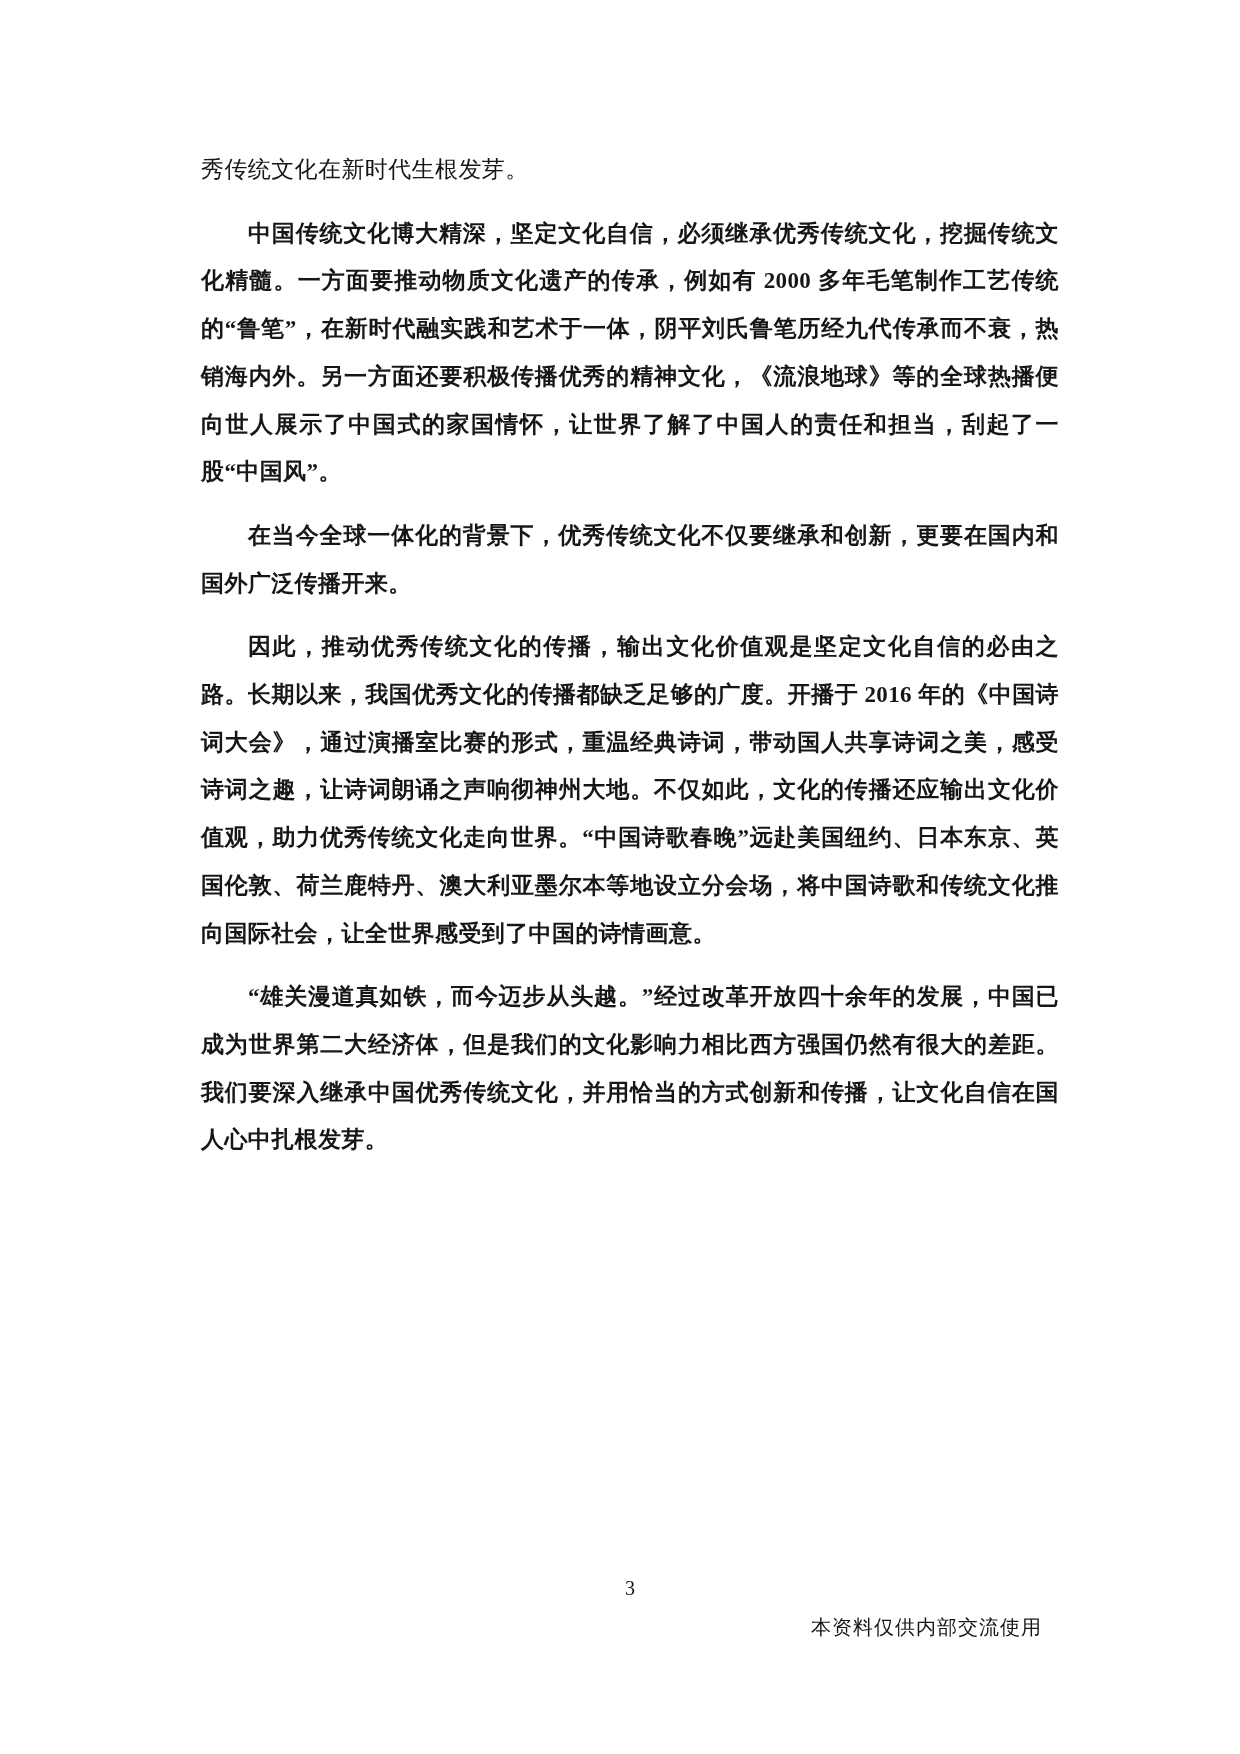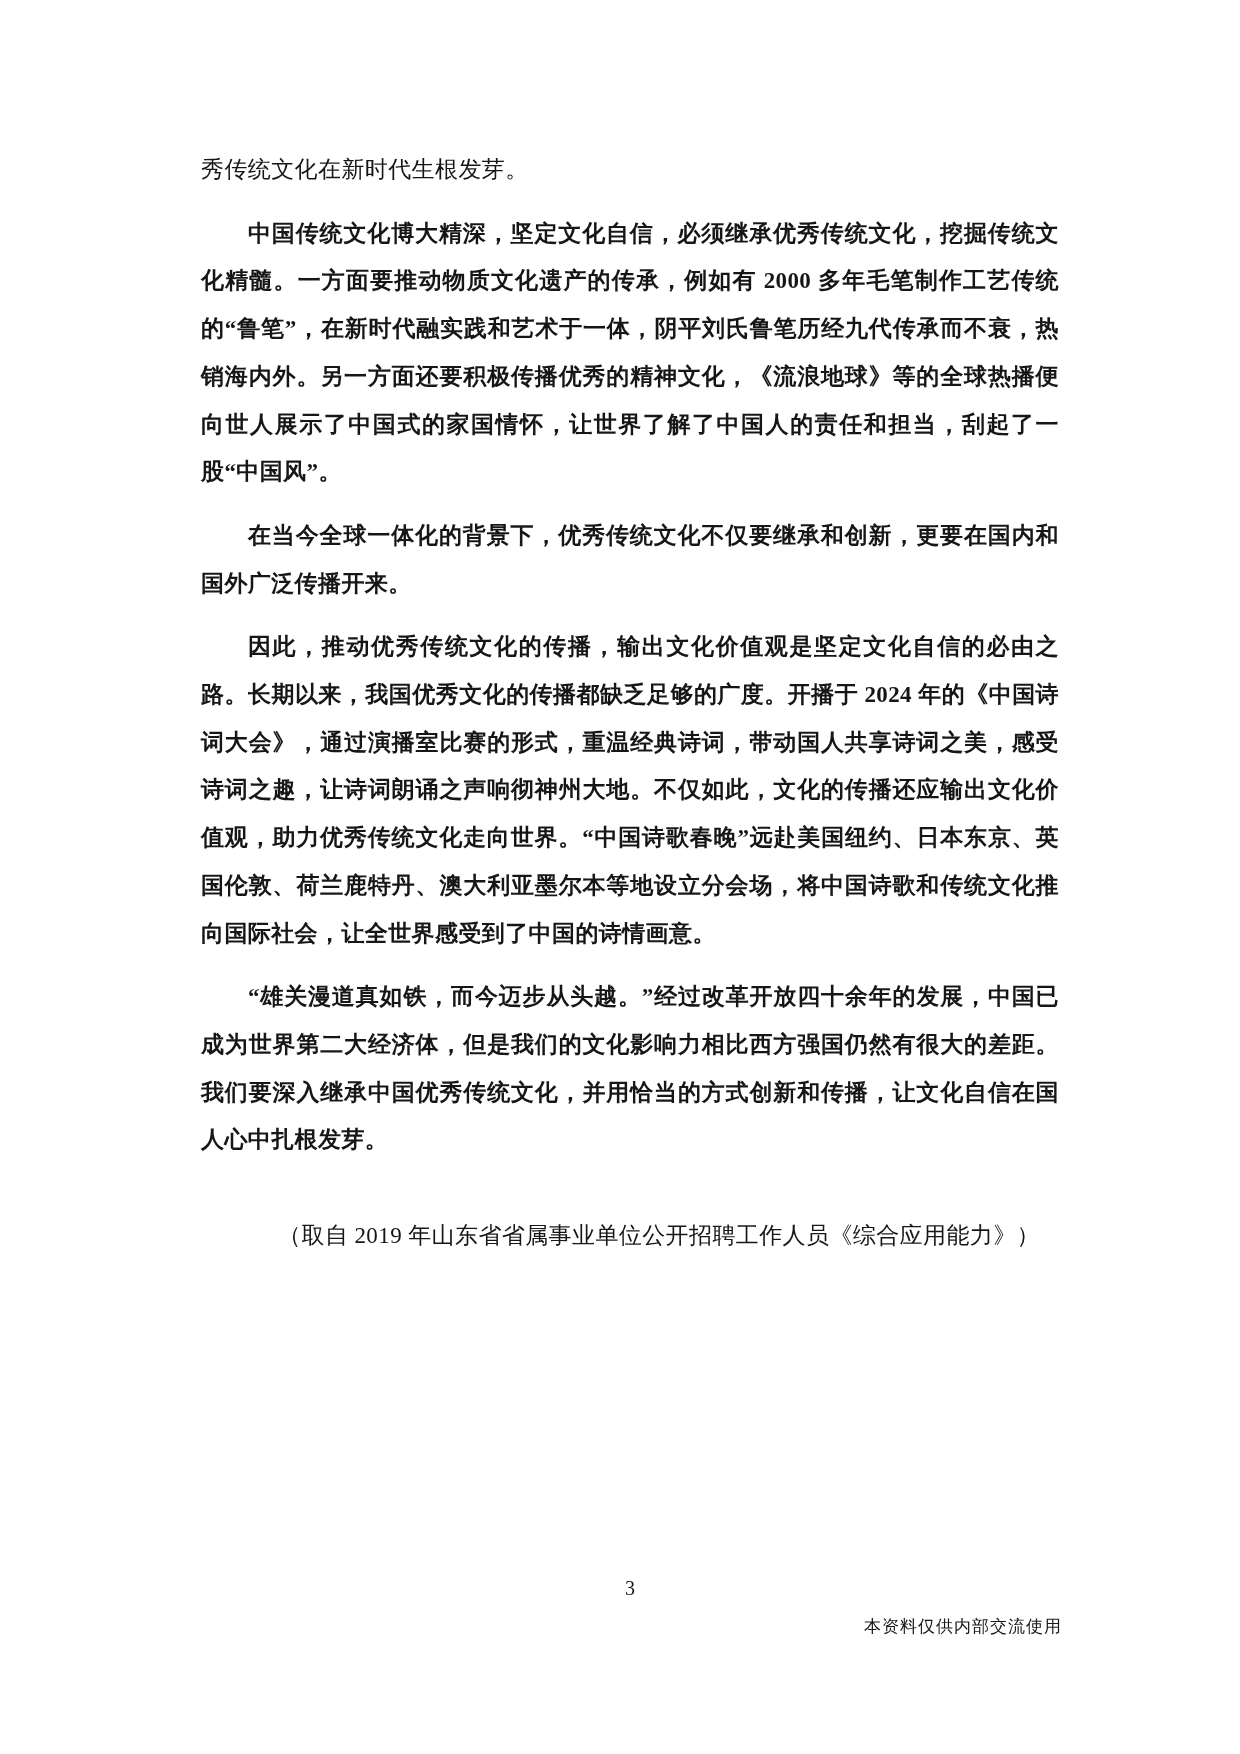"因此，推动优秀传统文化的传播，输出文化价值观是坚定文化自信的必由之路。长期以来，" p.para { text: 2024 -> 2016 }
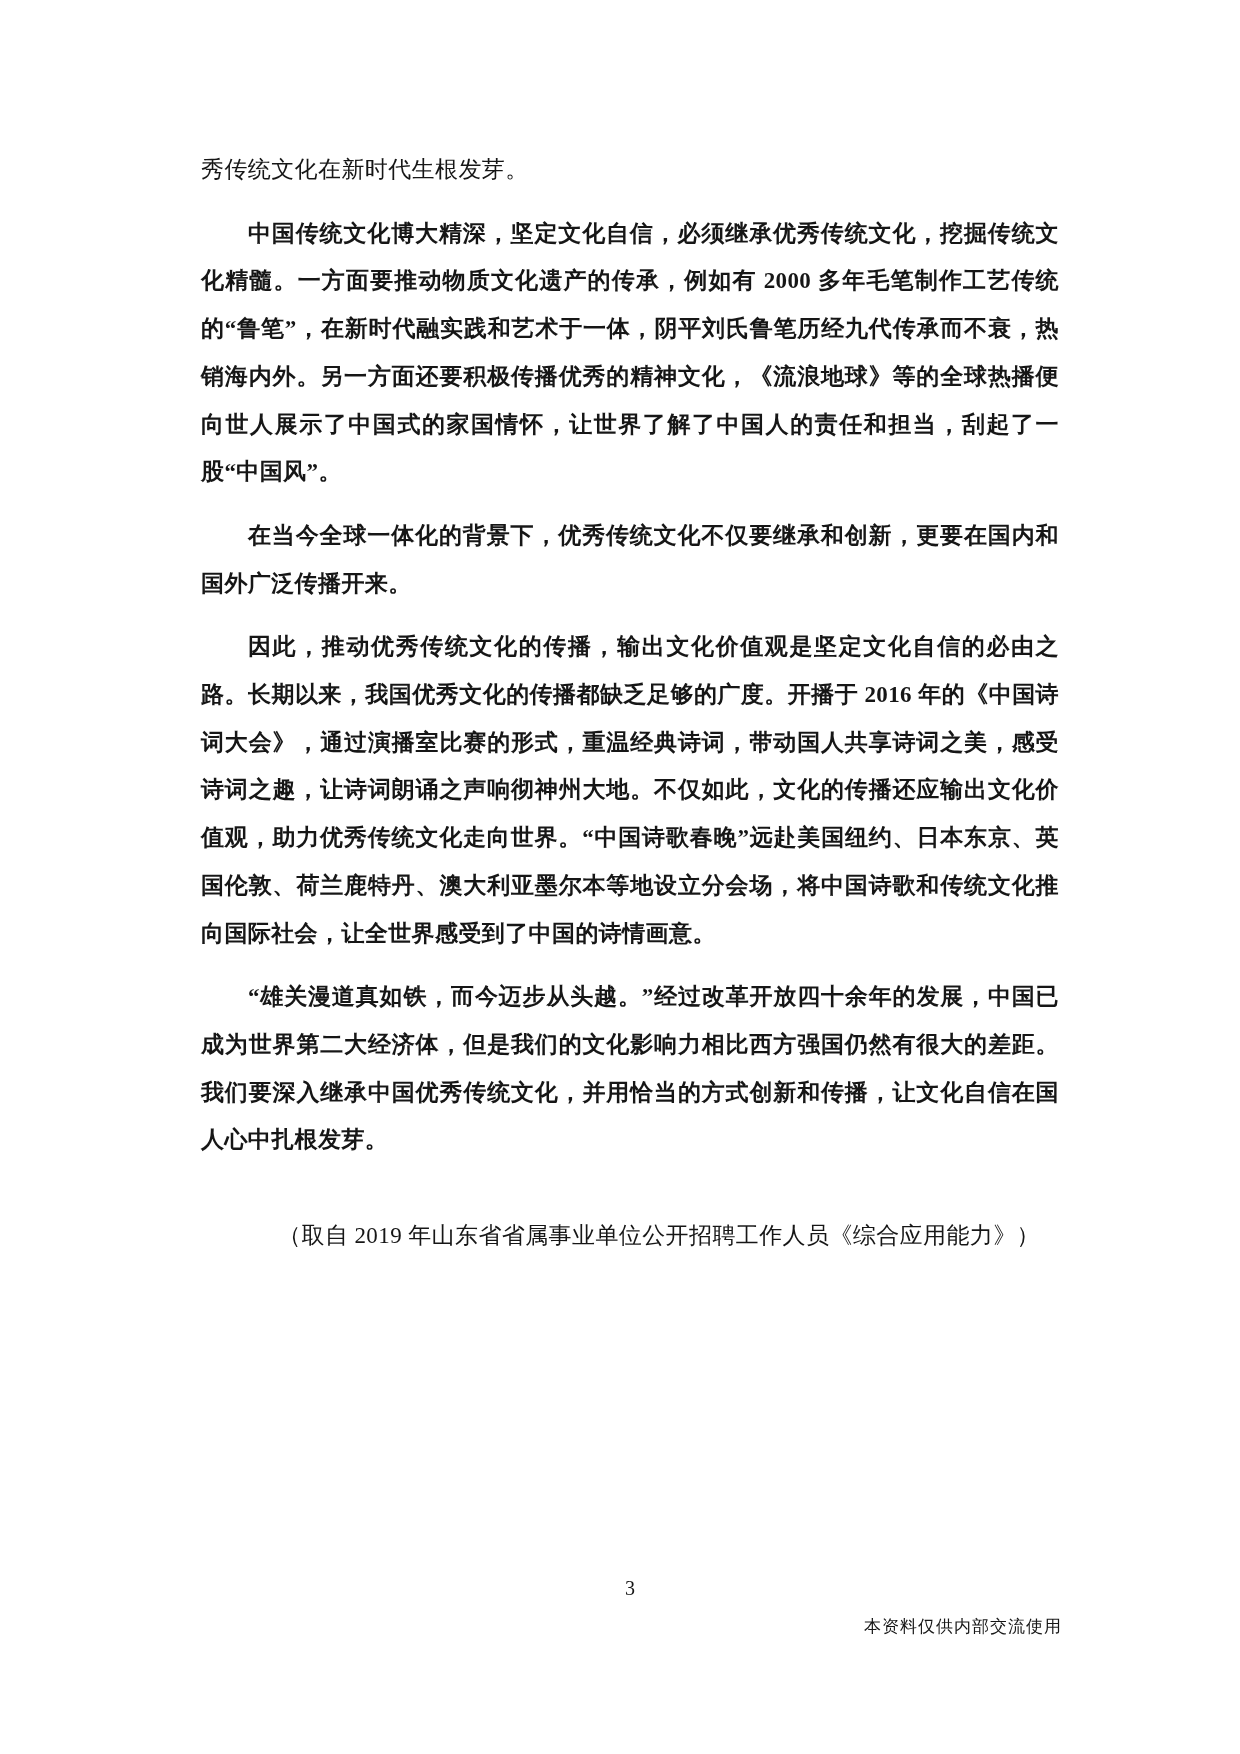"（取自 2019 年山东省省属事业单位公开招聘工作人员《综合应用能力》）" p.citation { html: <p>（取自 2019 年山东省省属事业单位公开招聘工作人员《综合应用能力》）</p> -> none }
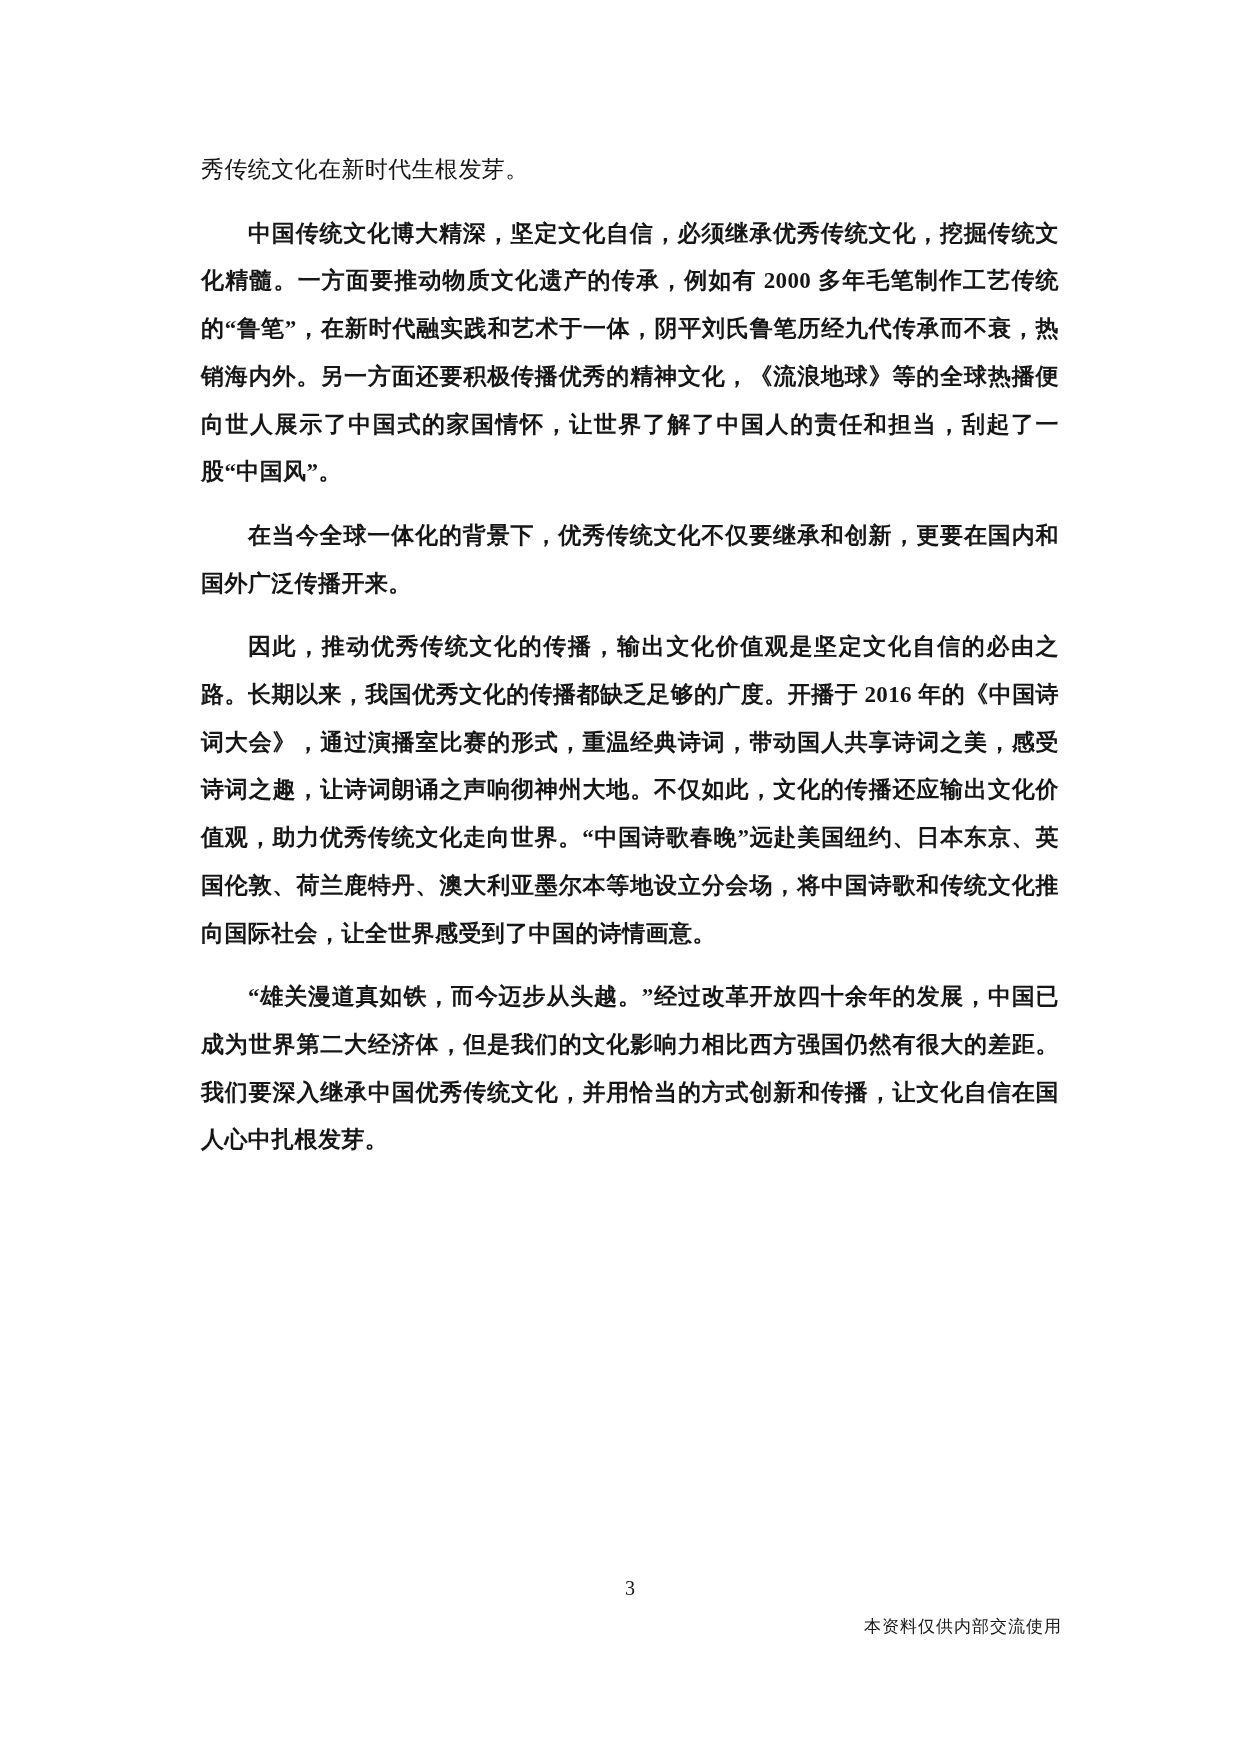"本资料仅供内部交流使用" .footer-note { font-size: 17px -> 20px; right: 178px -> 198px }
